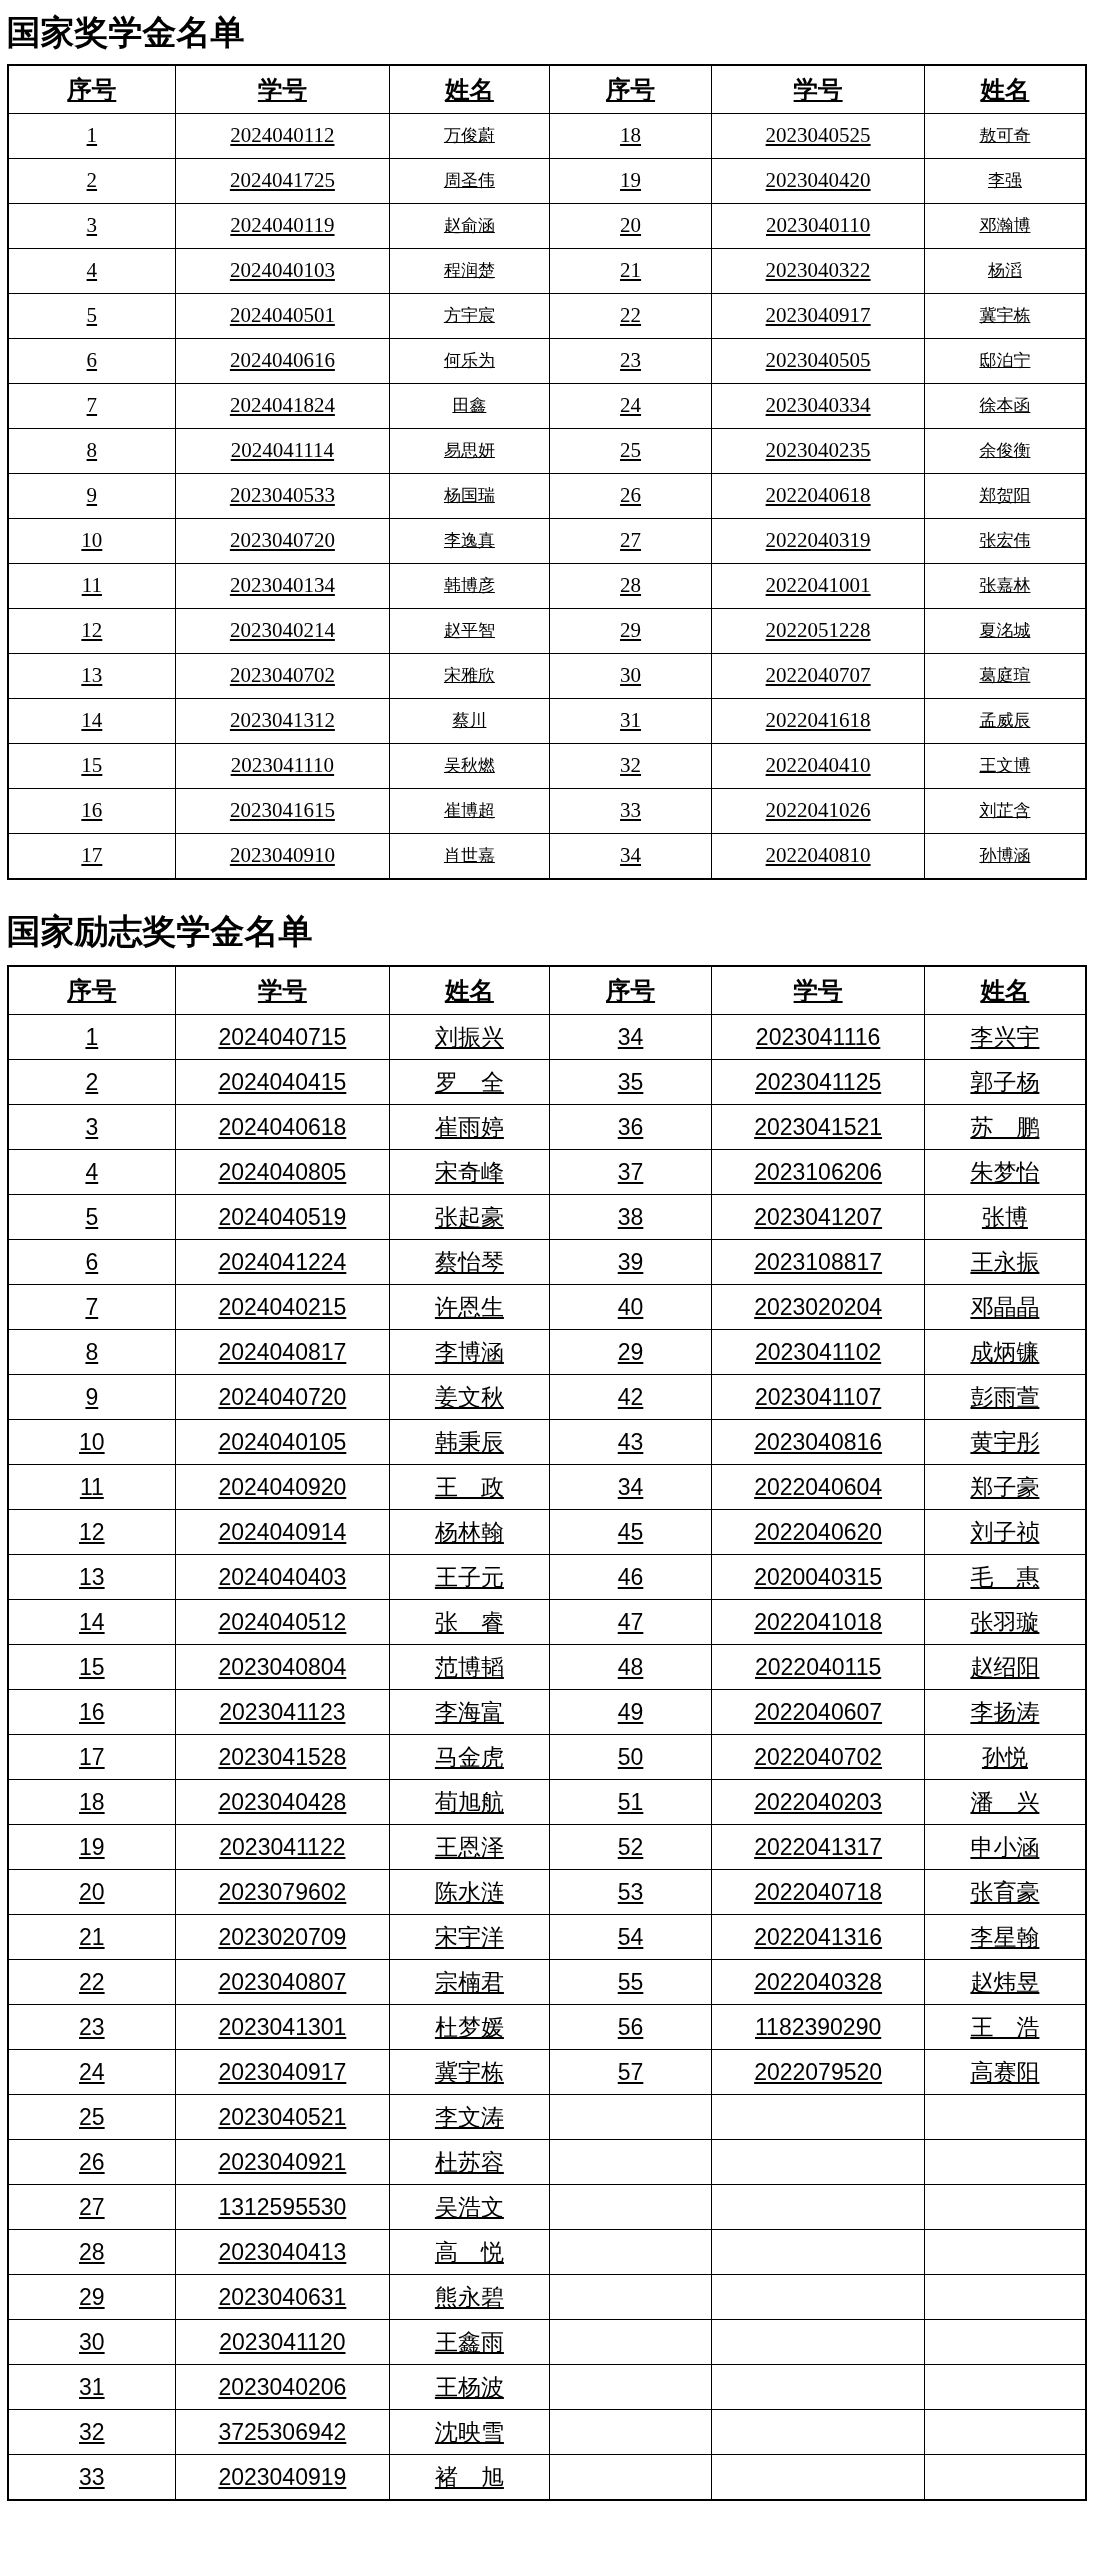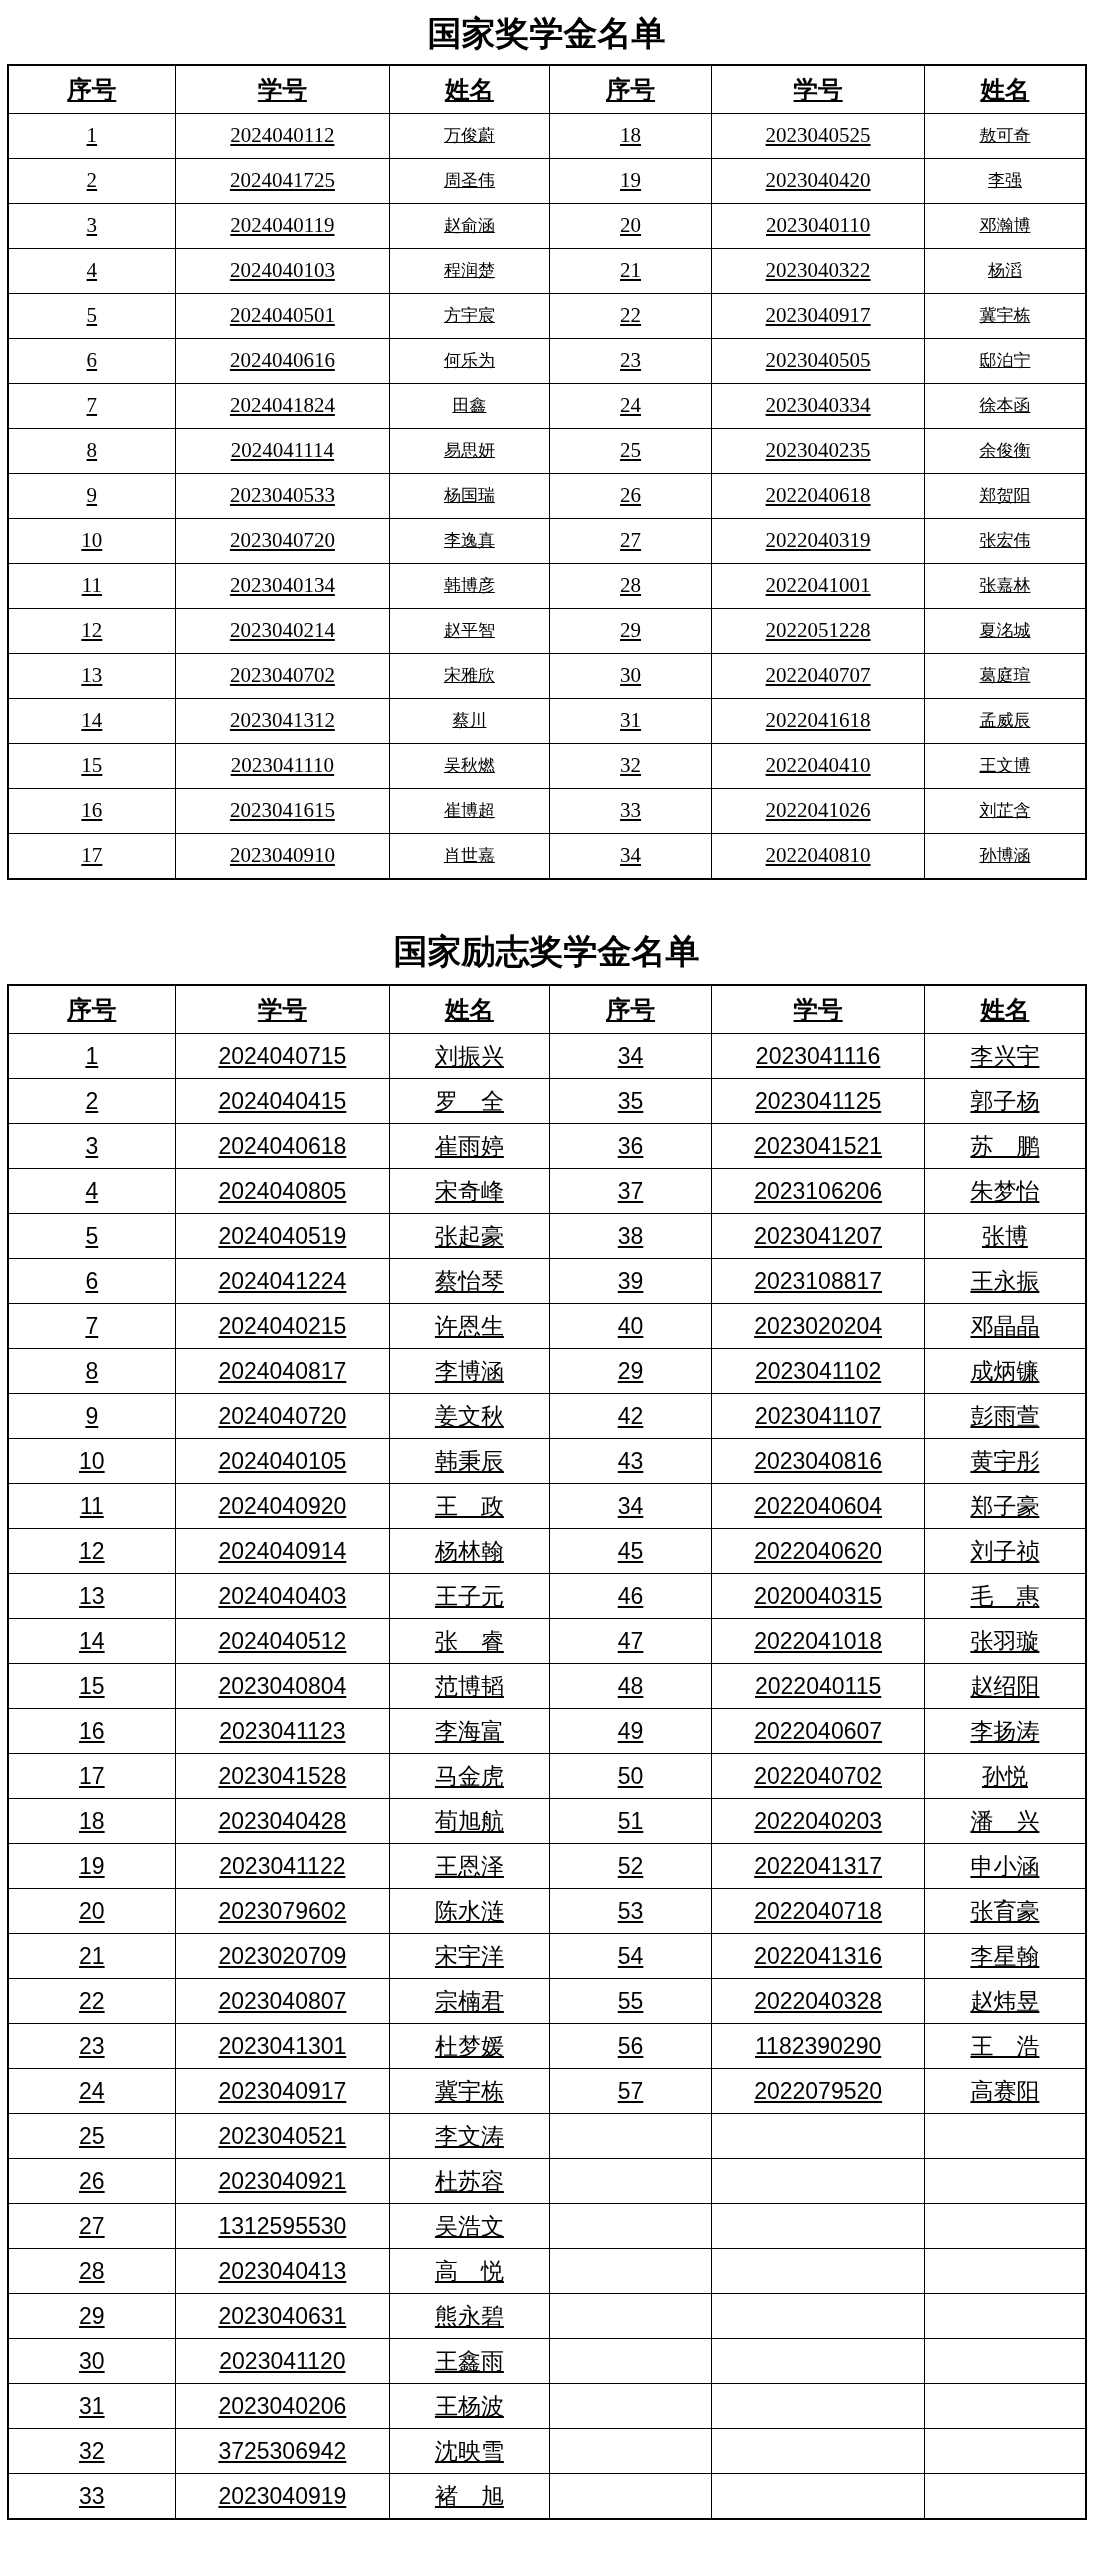"国家奖学金名单" .table-title { font-family: Liberation Sans, sans-serif -> Liberation Serif, serif; text-align: center -> left }
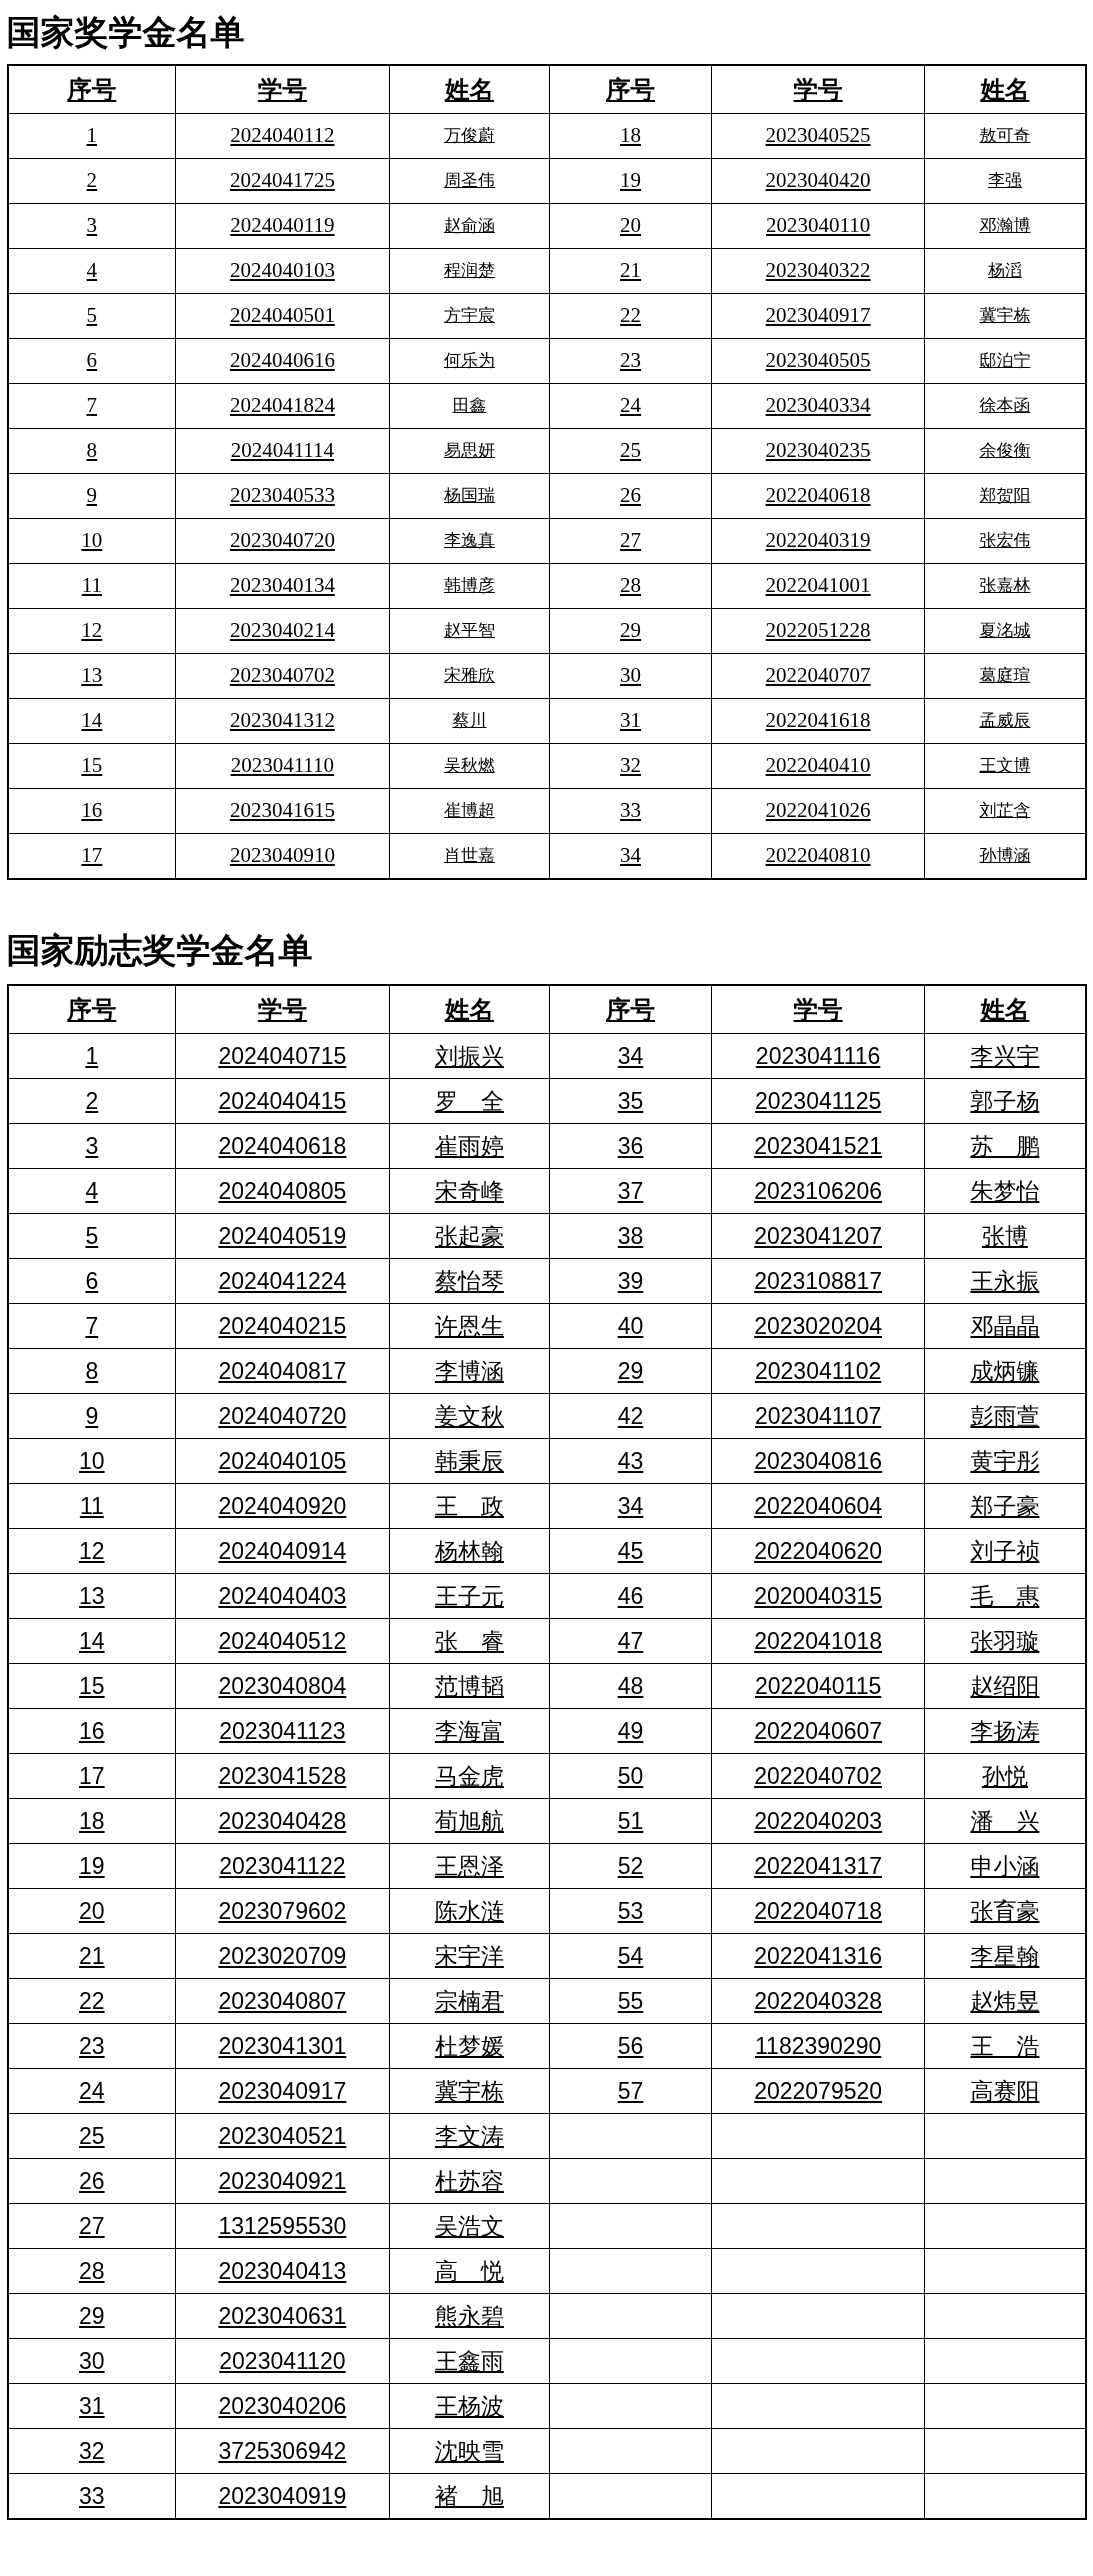"国家励志奖学金名单" .table-title.second { margin-top: 51px -> 32px }
